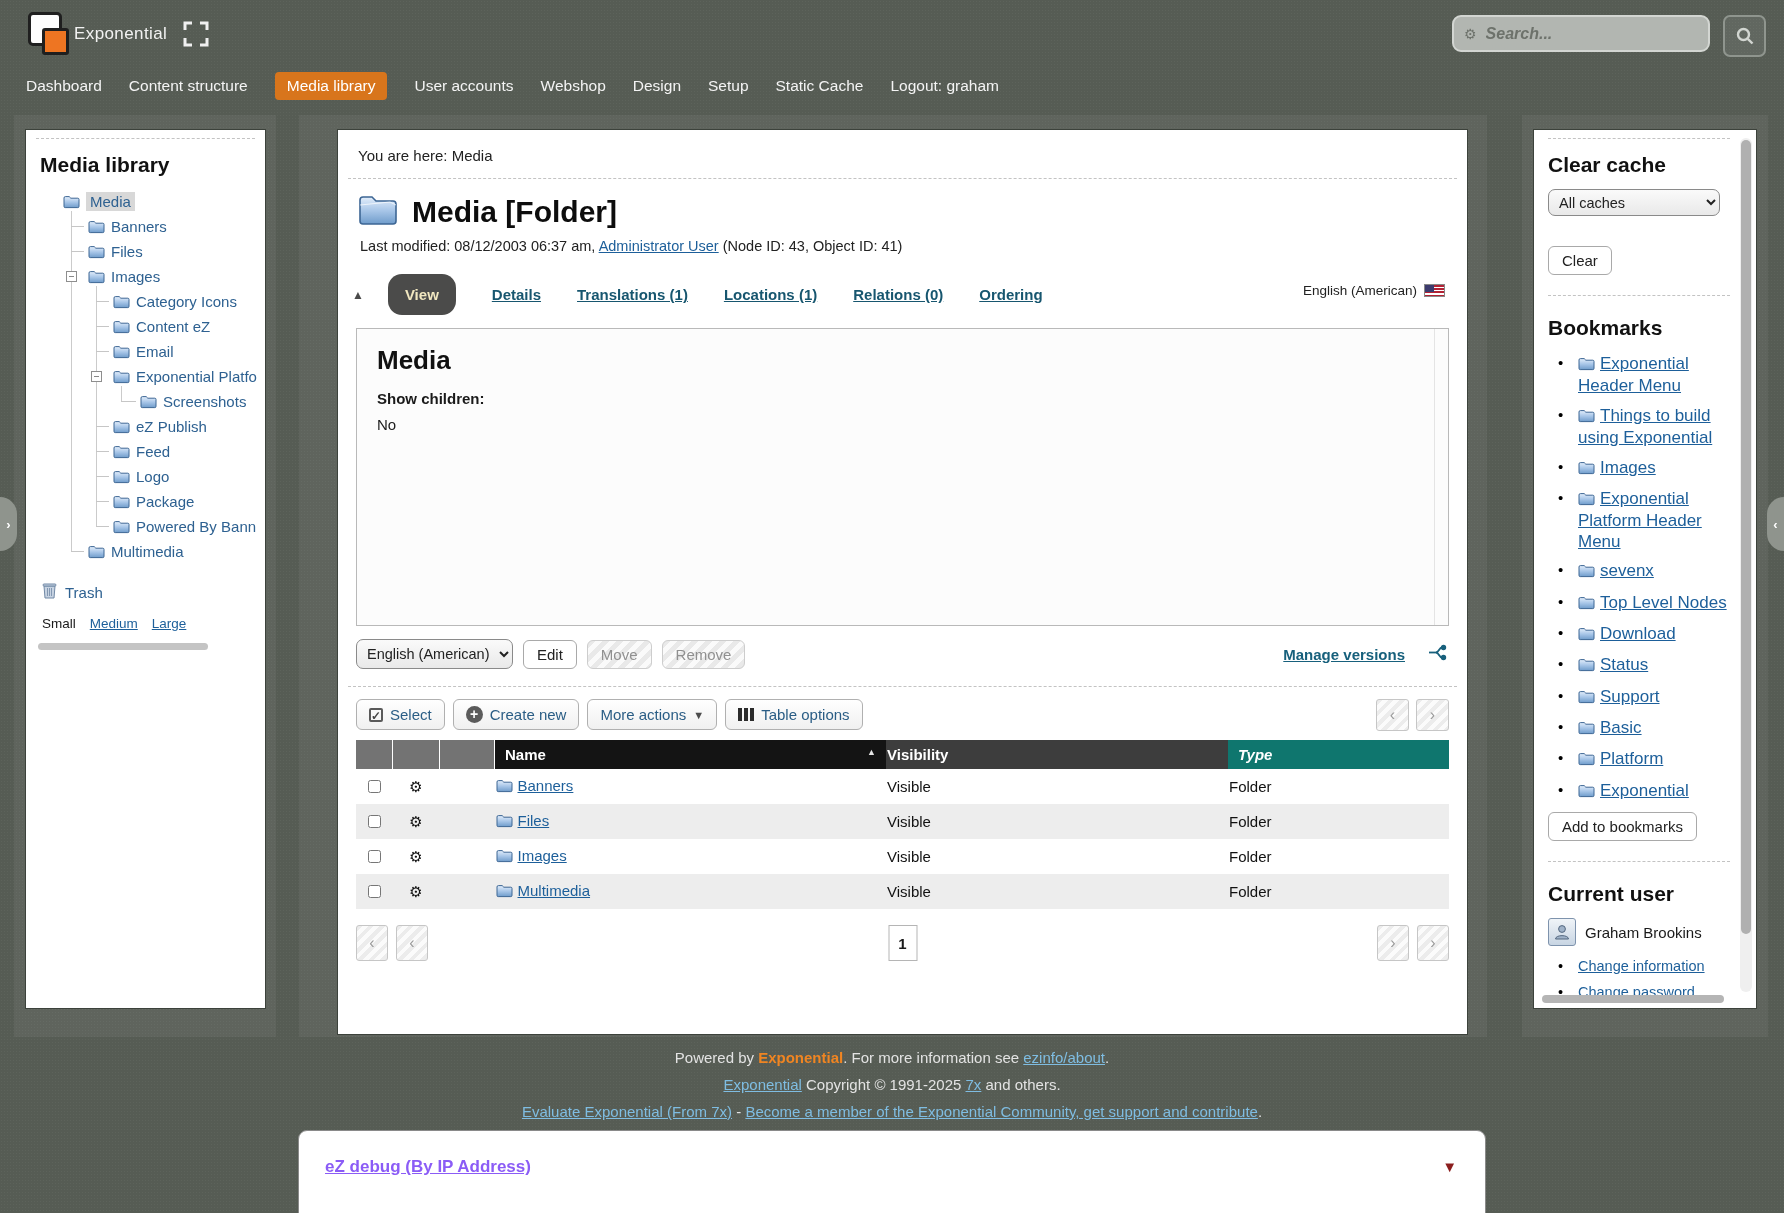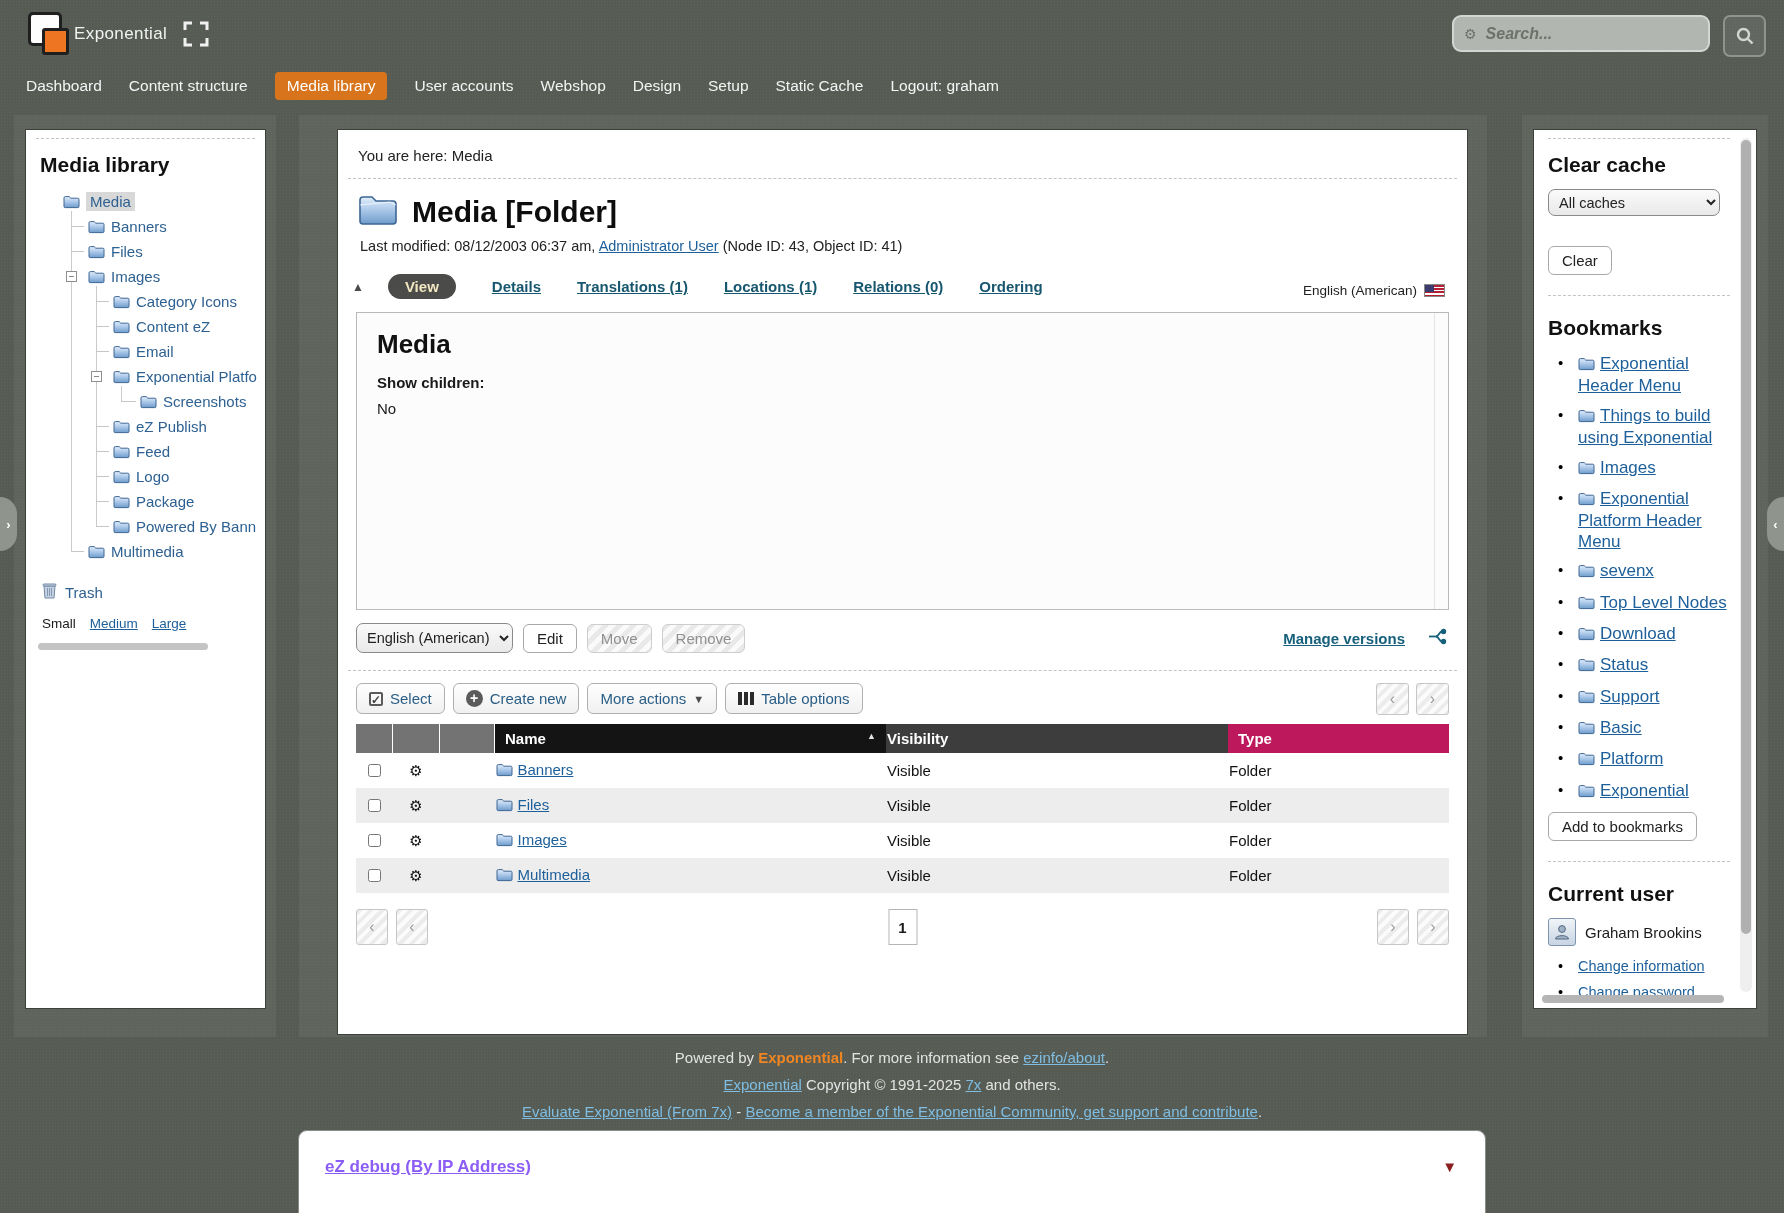"View" .tab-active { padding: 4px 17px -> 12px 17px }
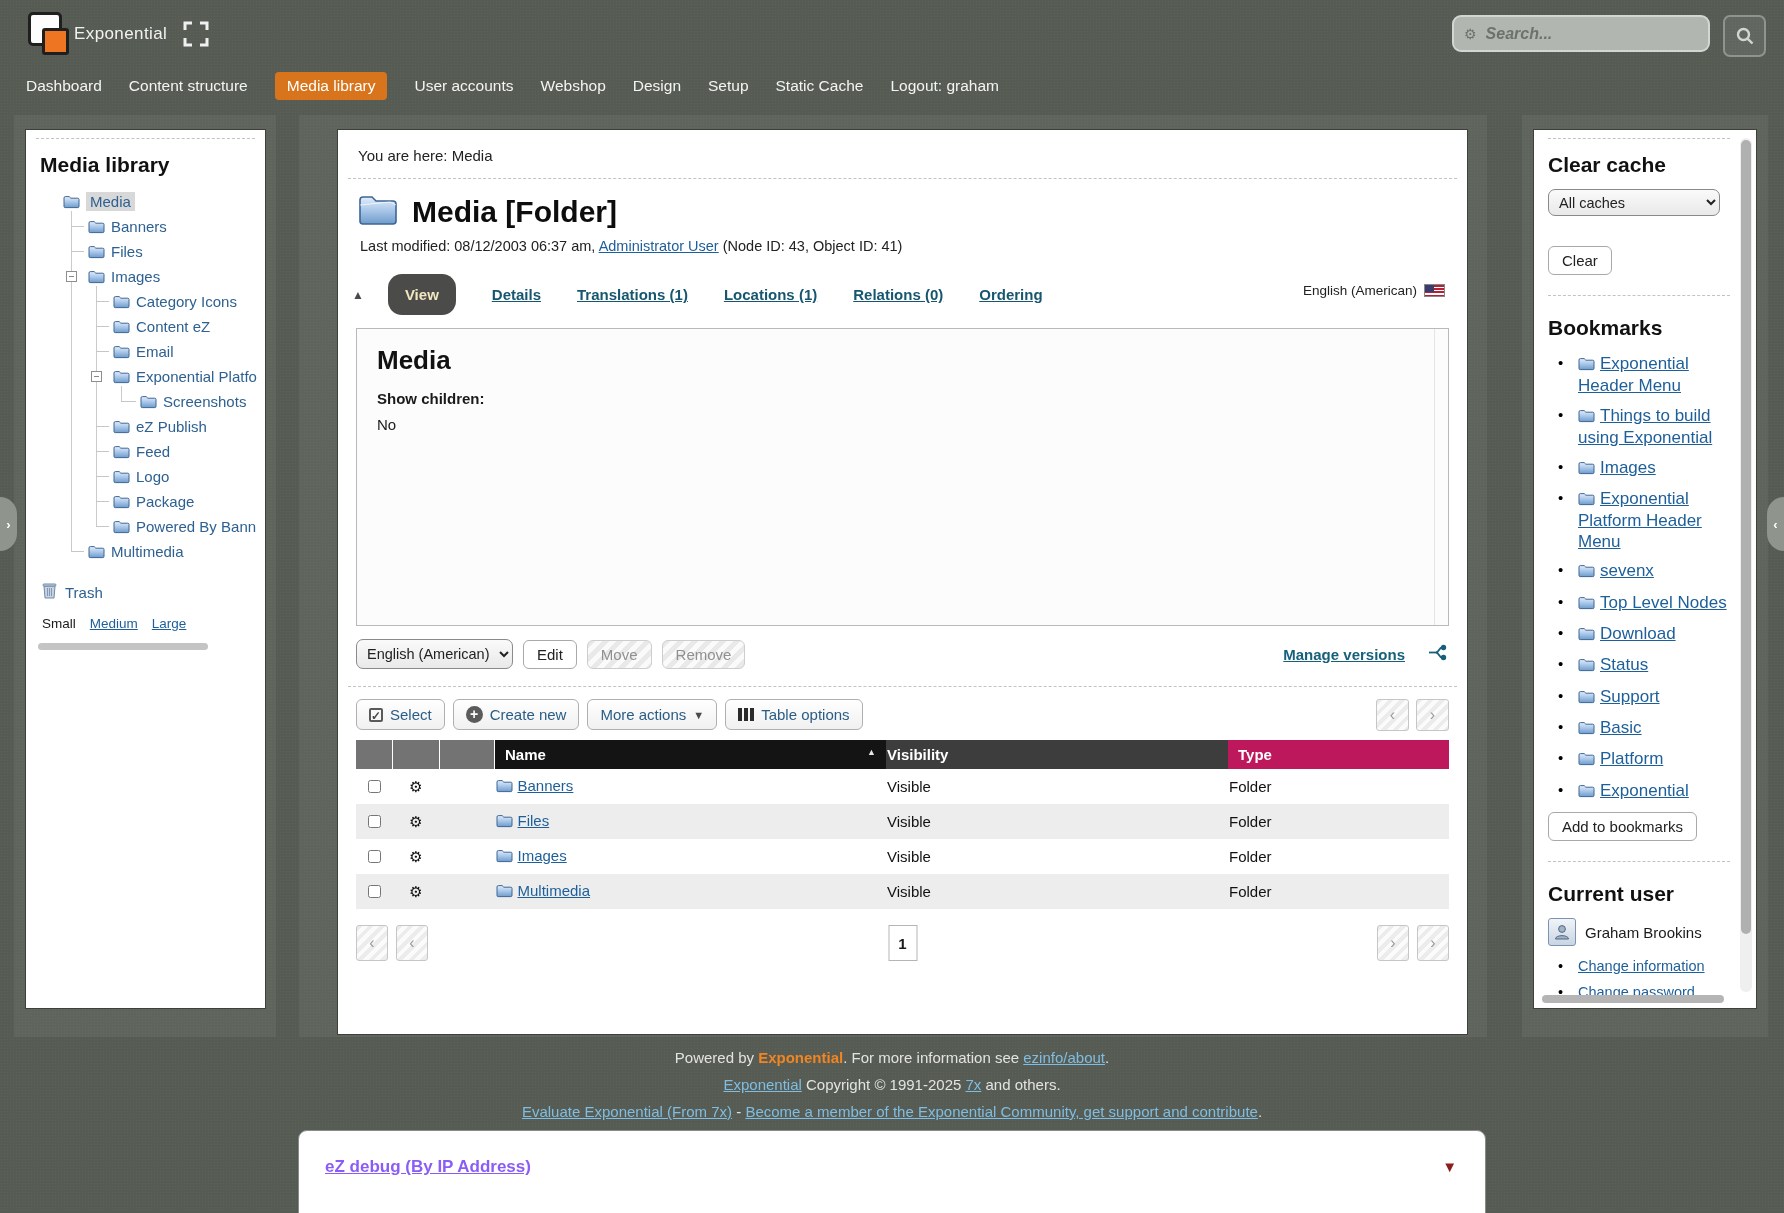"Type" .th-type { background: #be185d -> #0f766e; font-style: none -> italic }
